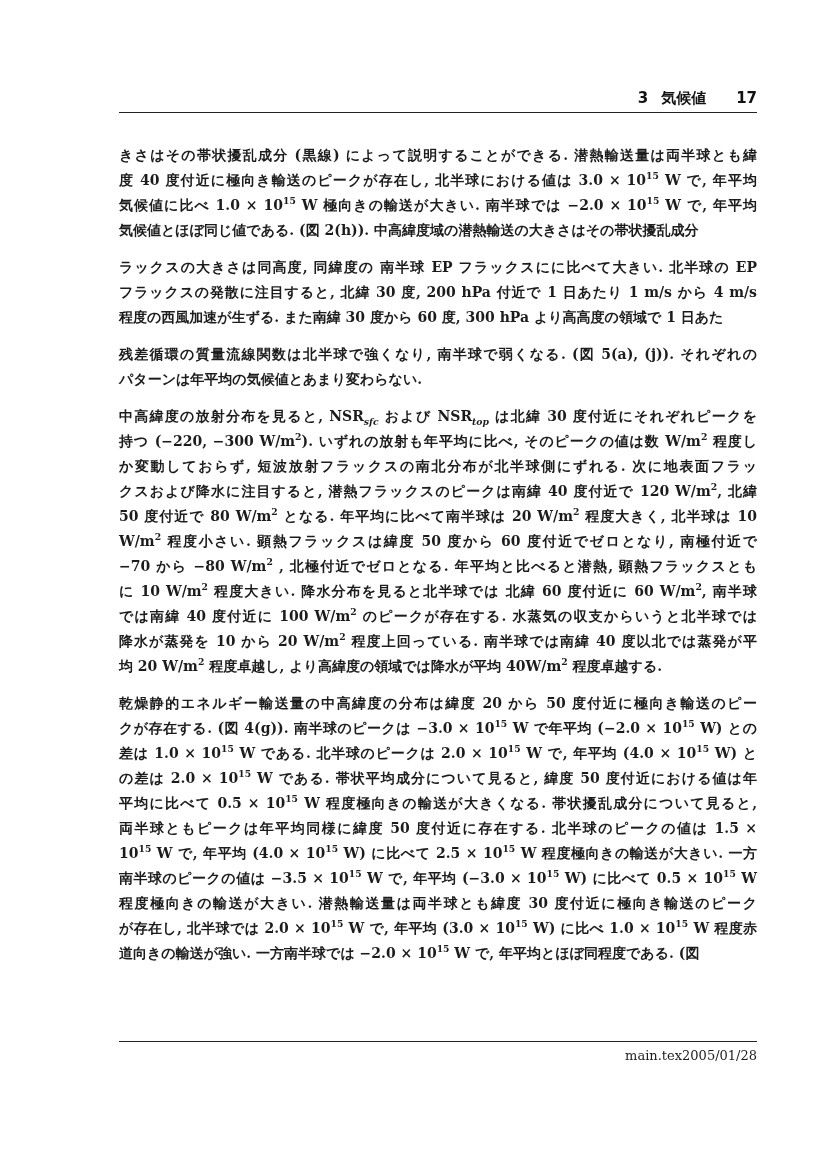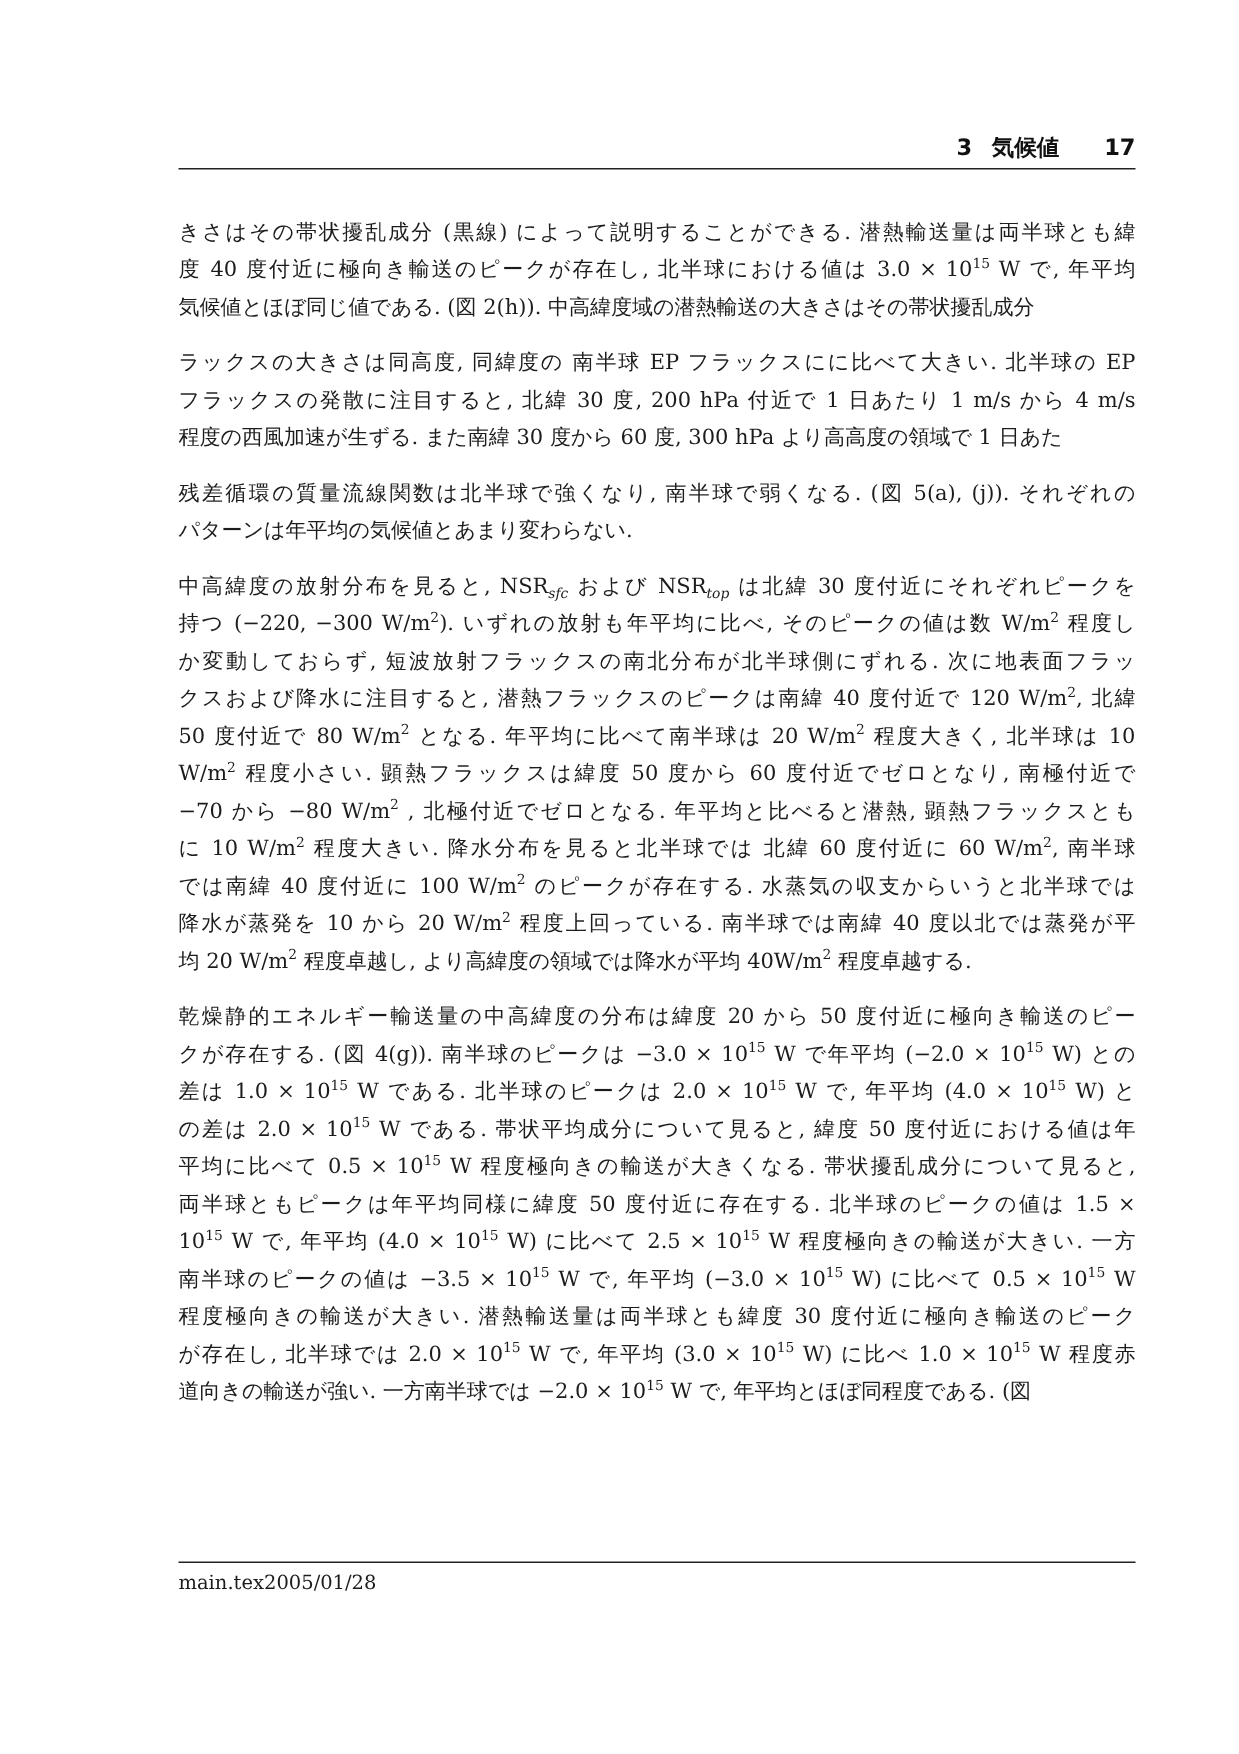"きさはその帯状擾乱成分 (黒線) によって説明することができる." .line { font-weight: none -> bold }
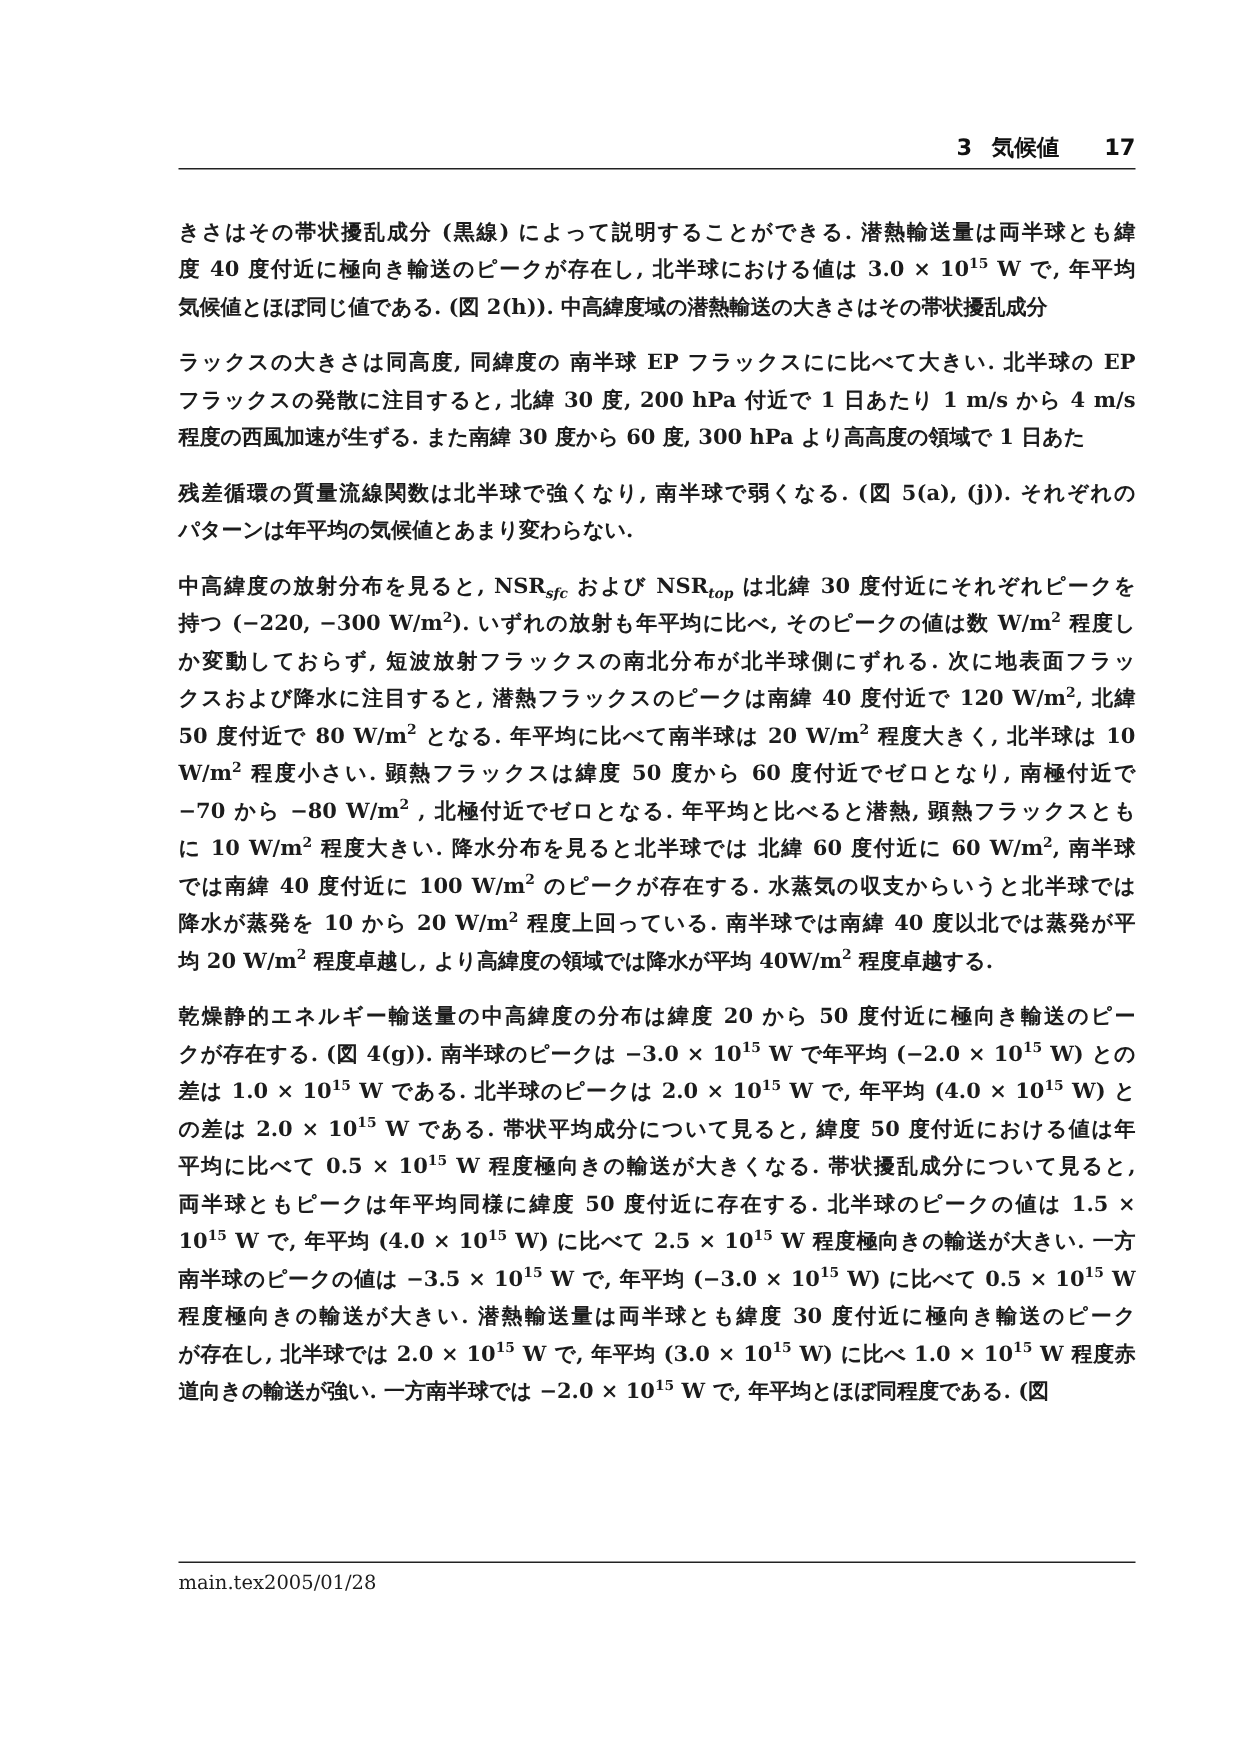"気候値に比べ 1.0 × 1015 W" div.line { html: none -> <div>気候値に比べ 1.0 × 10<sup>15</sup> W 極向きの輸送が大きい. 南半球では −2.0 × 10<sup>15</sup> W で, 年平均</div> }
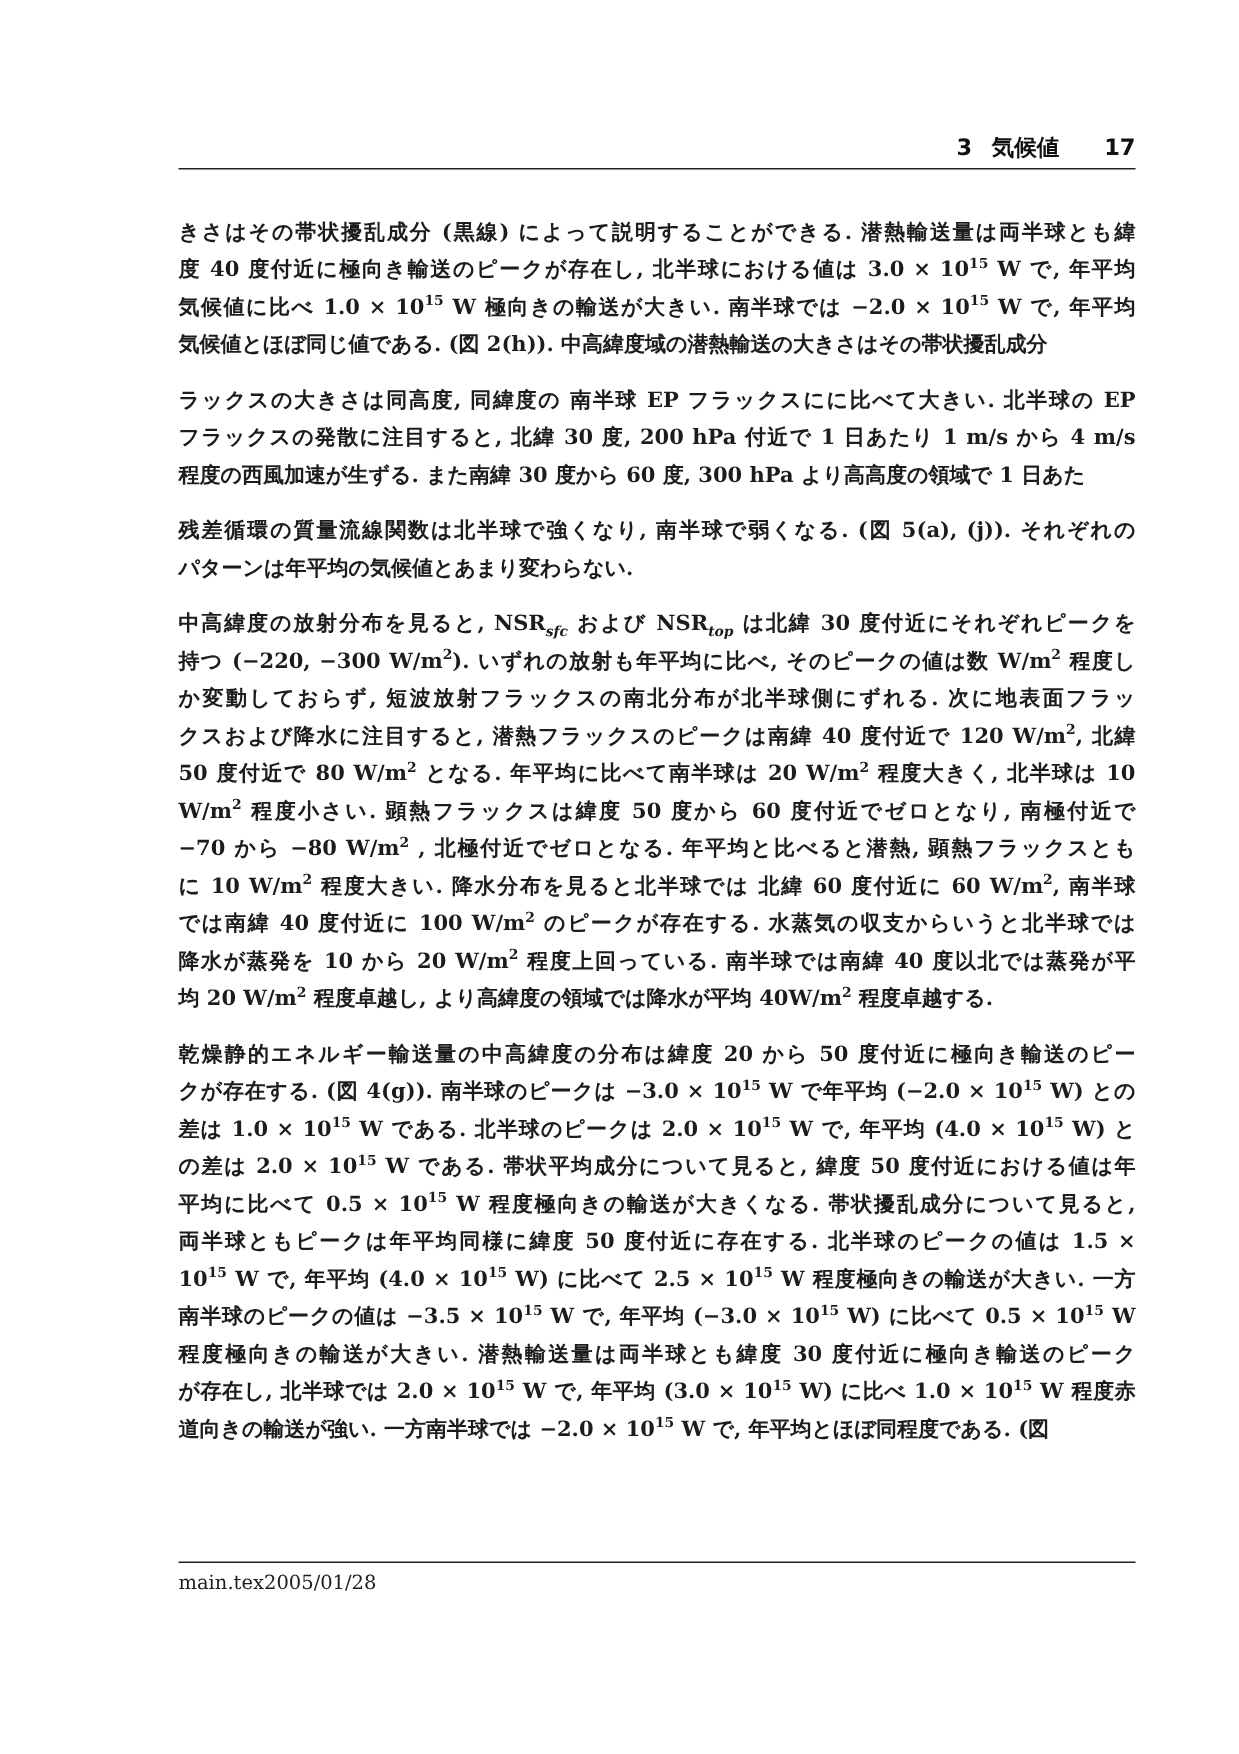"main.tex" .page-footer { justify-content: flex-start -> flex-end }
